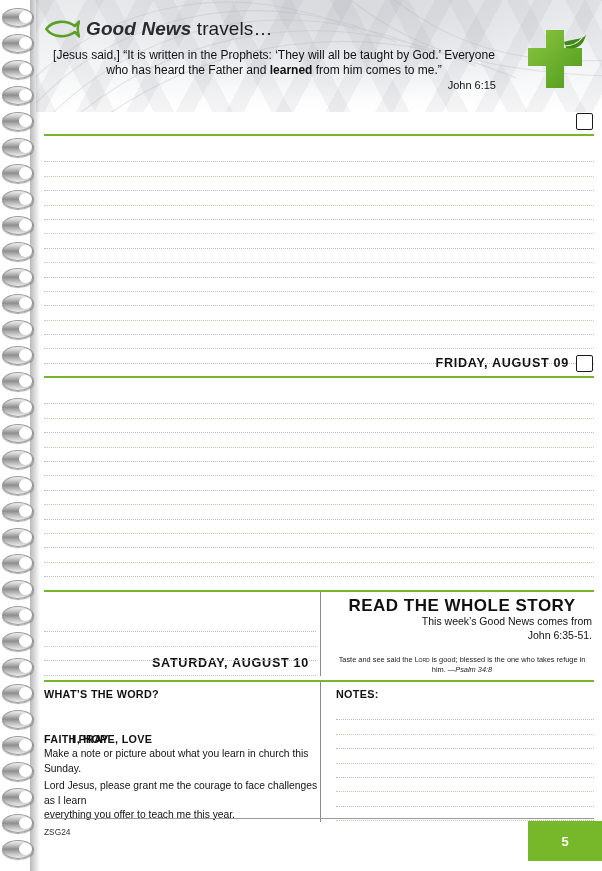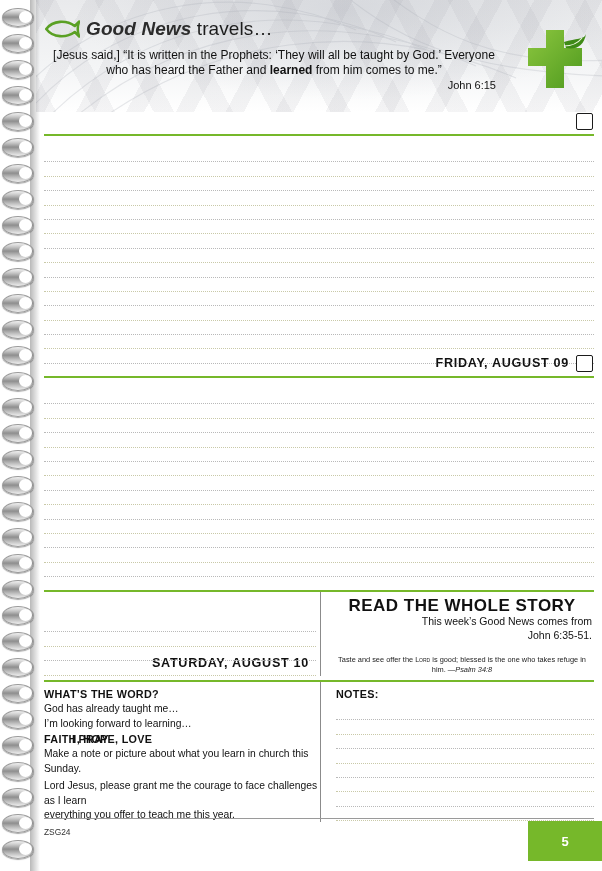"Taste and see offer the" span { text: offer -> said }
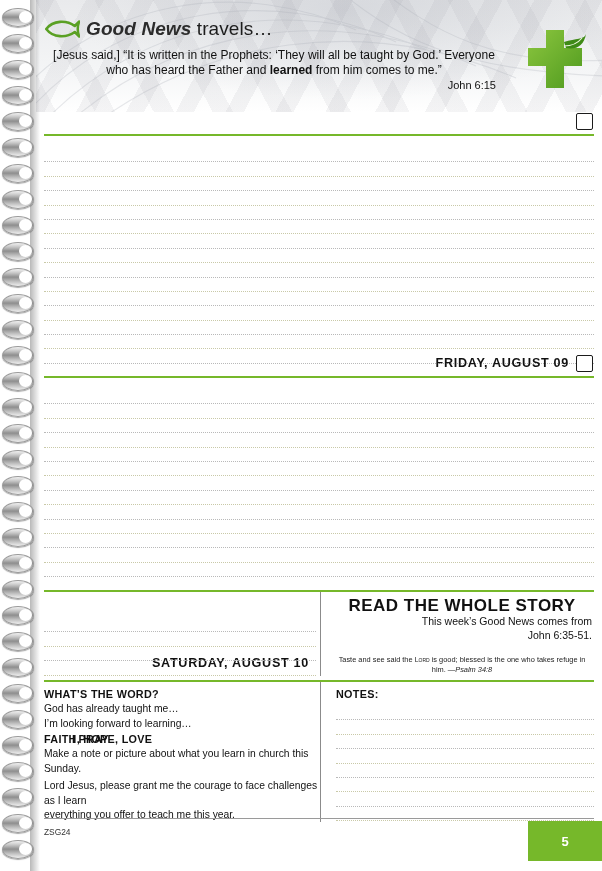"God has already taught me…" div.qa-text { html: <div> <span>God has already taught me…</span><br> <span>I’m looking forward to learning…</span> </div> -> none }
